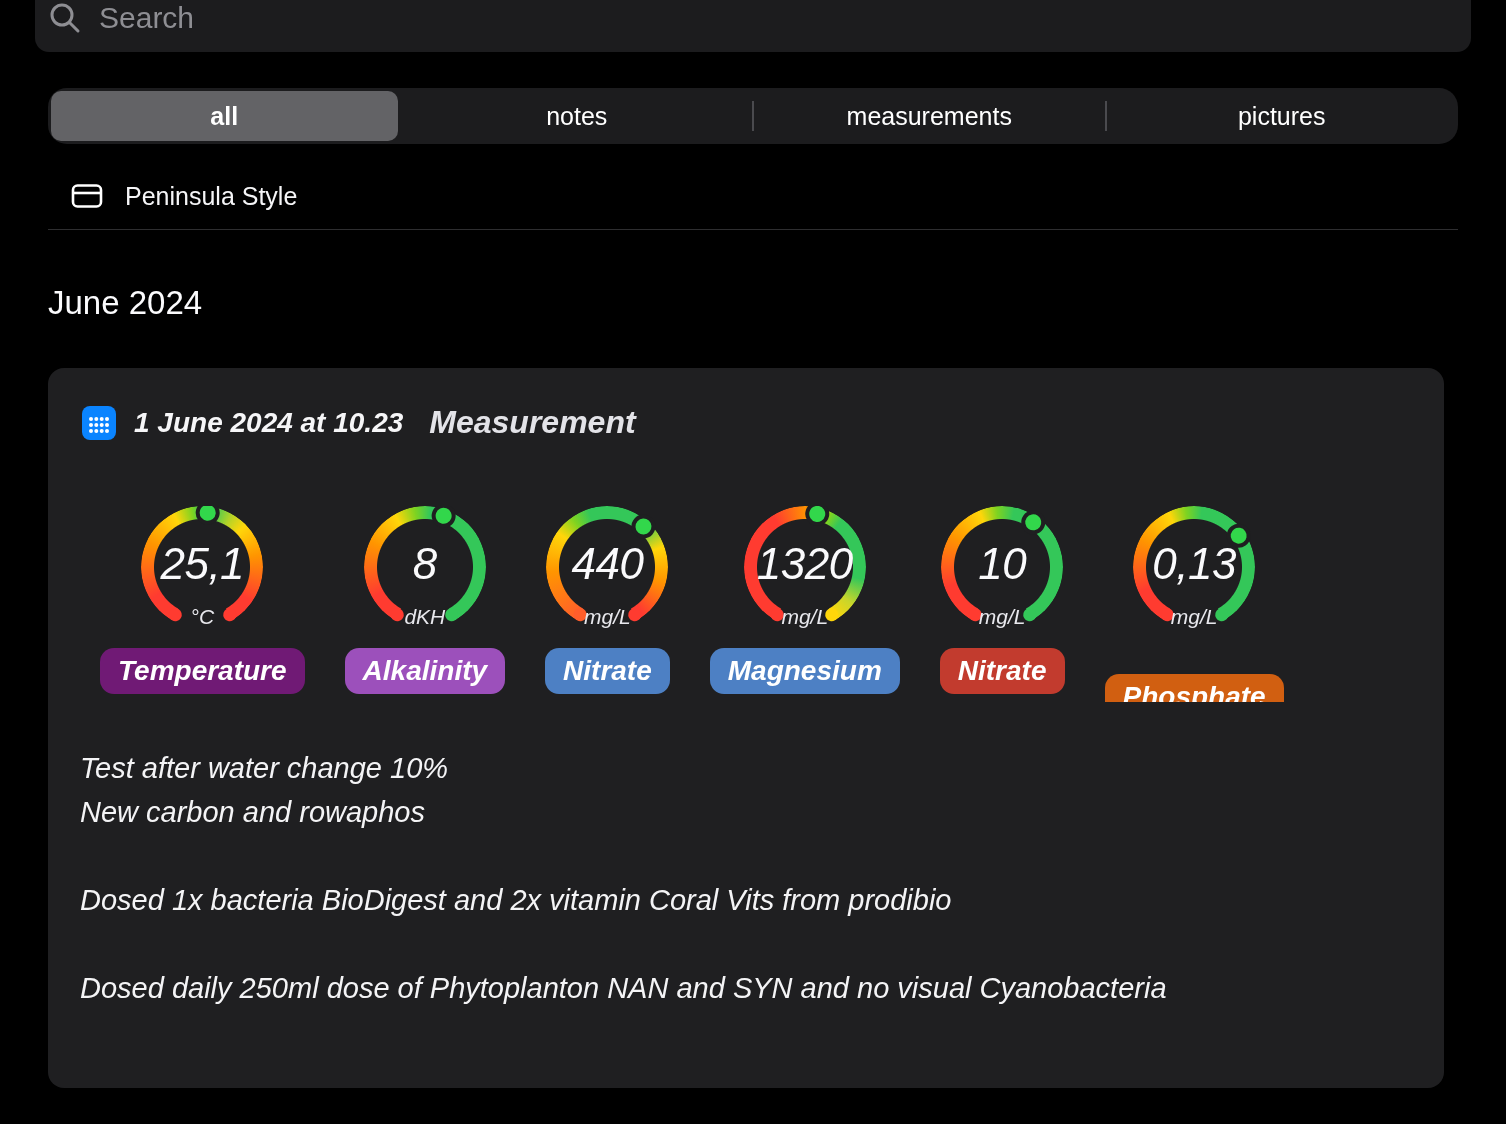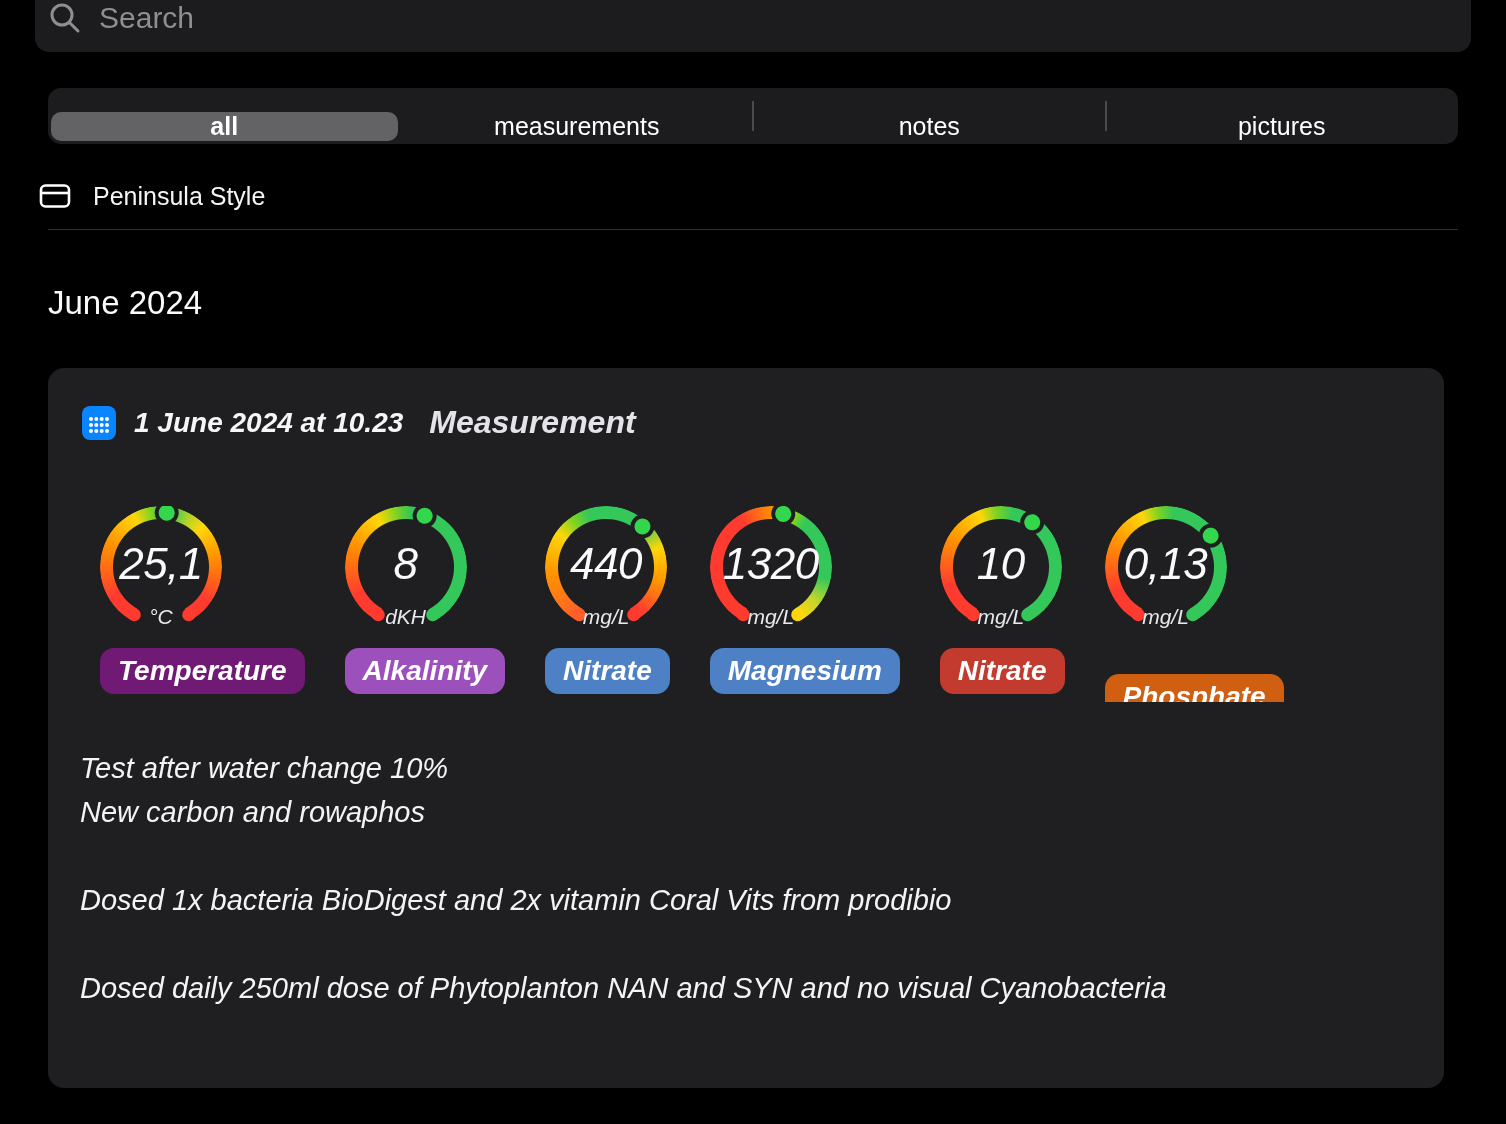"all" .segmented { align-items: flex-end -> none; border-radius: 13px -> 19px }
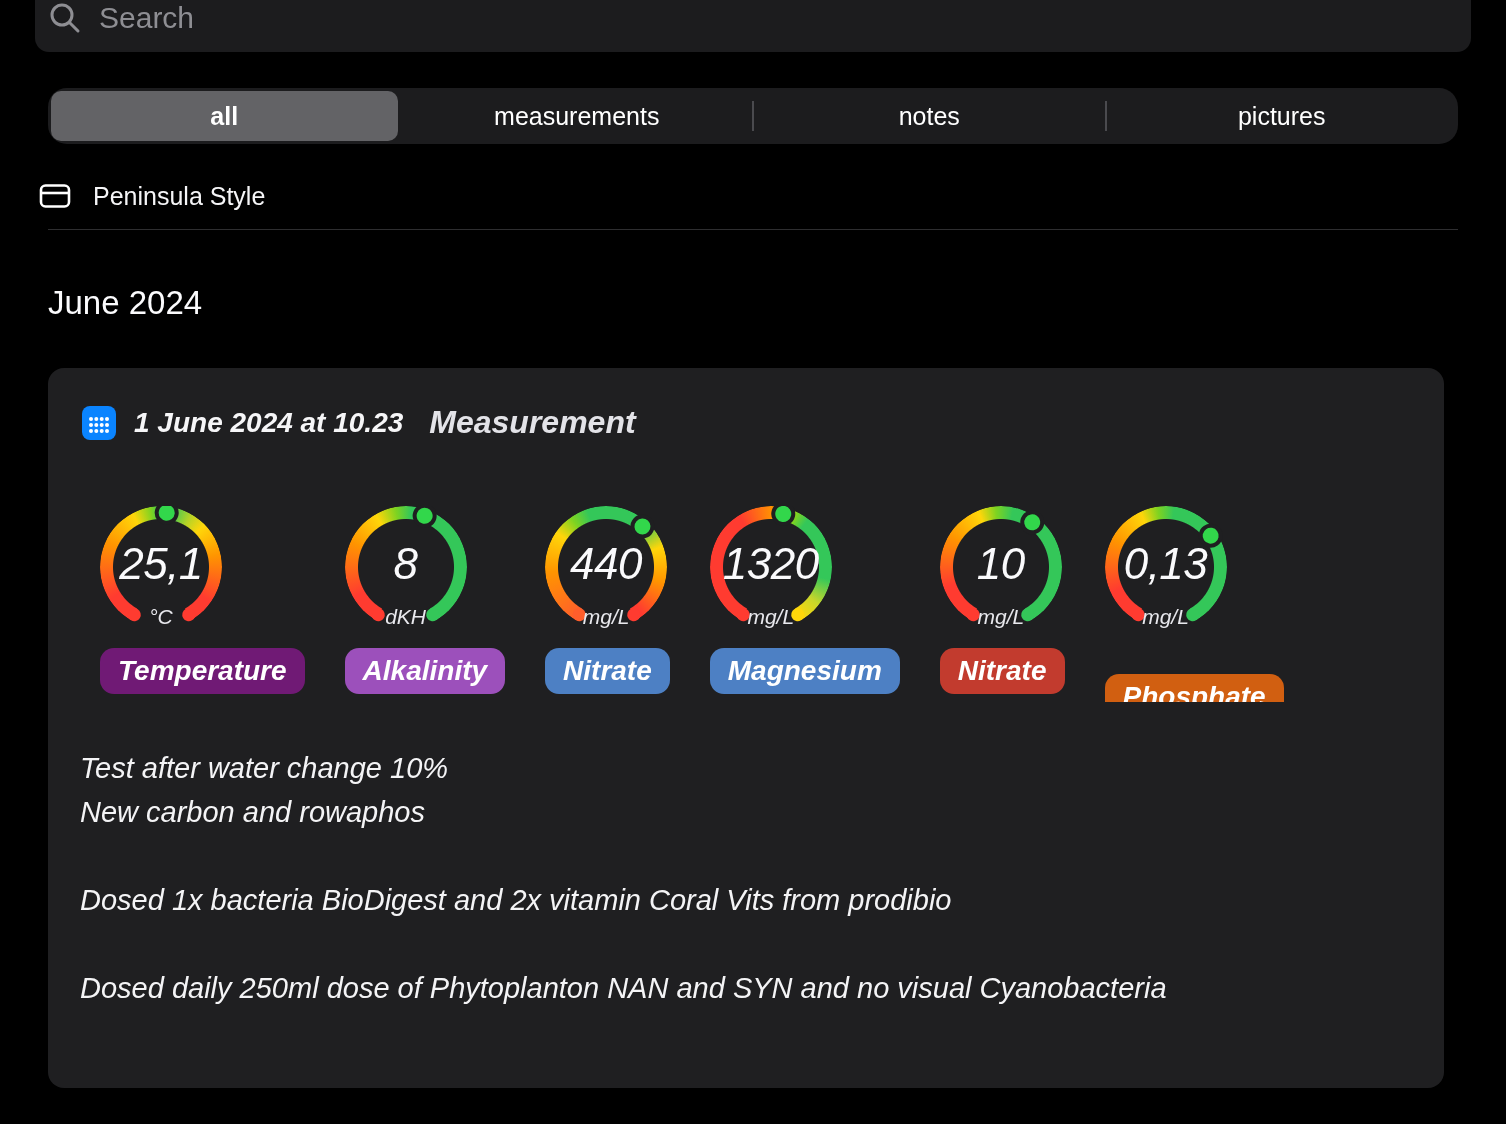"measurements" div.seg-item { order: before "notes" -> after "notes" }
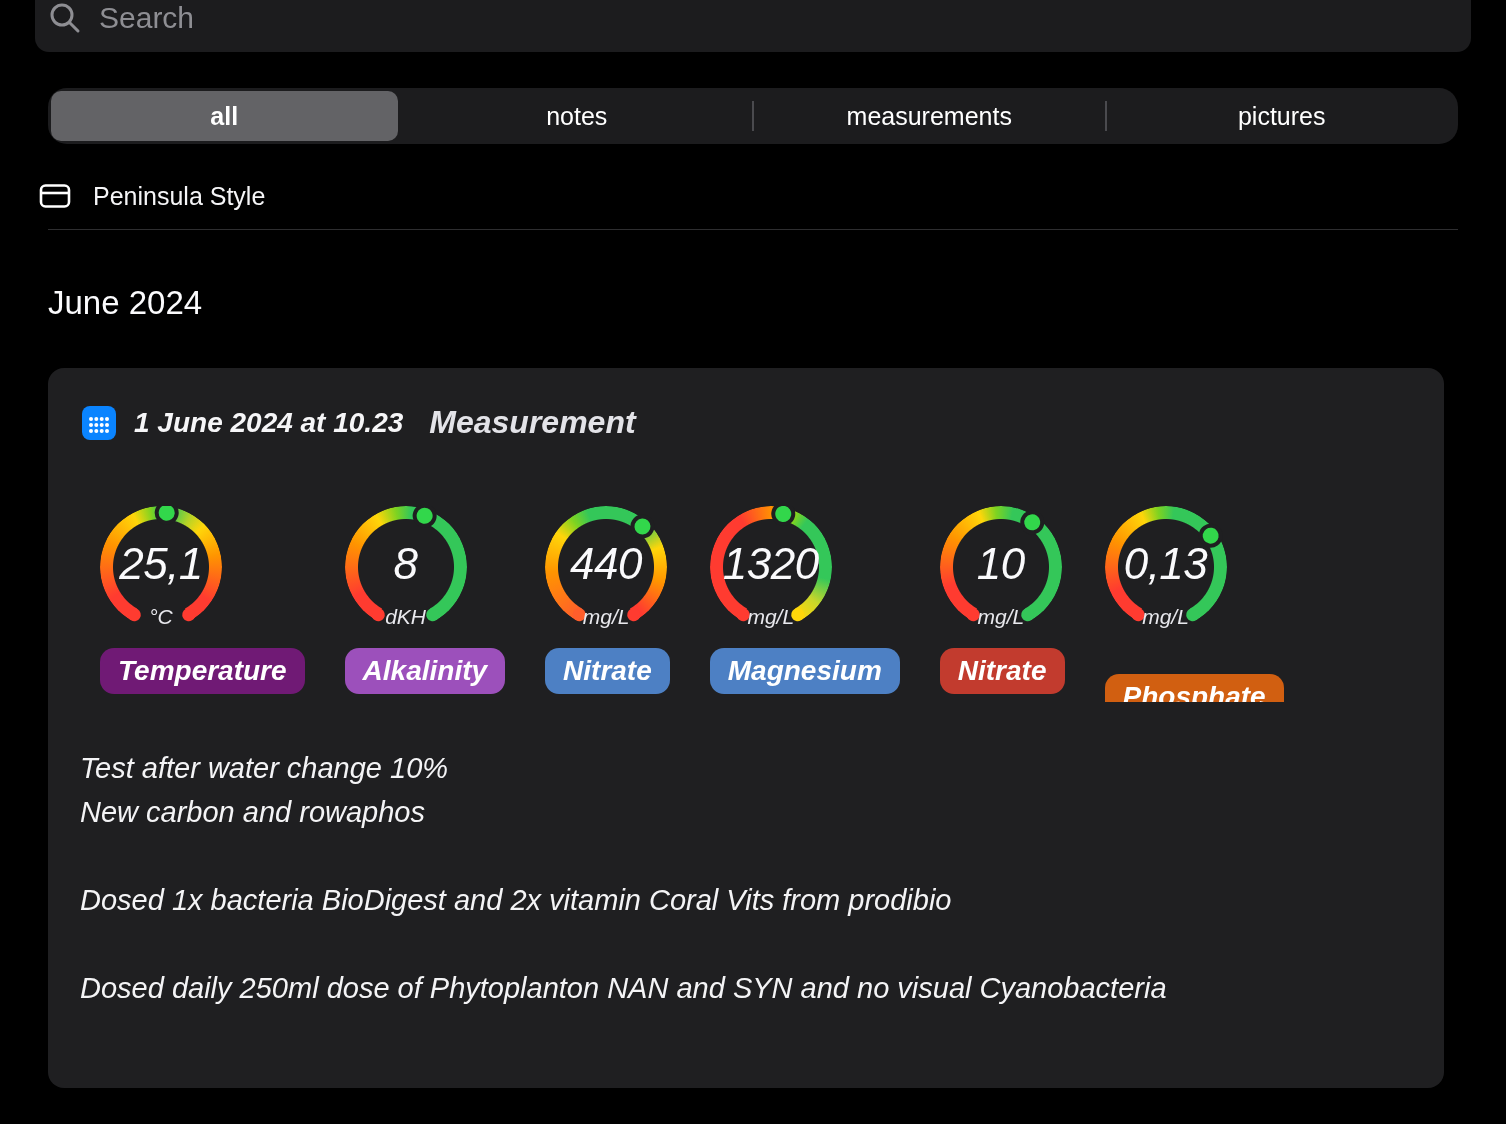"Peninsula Style" .tank-row { left: 32px -> 64px }
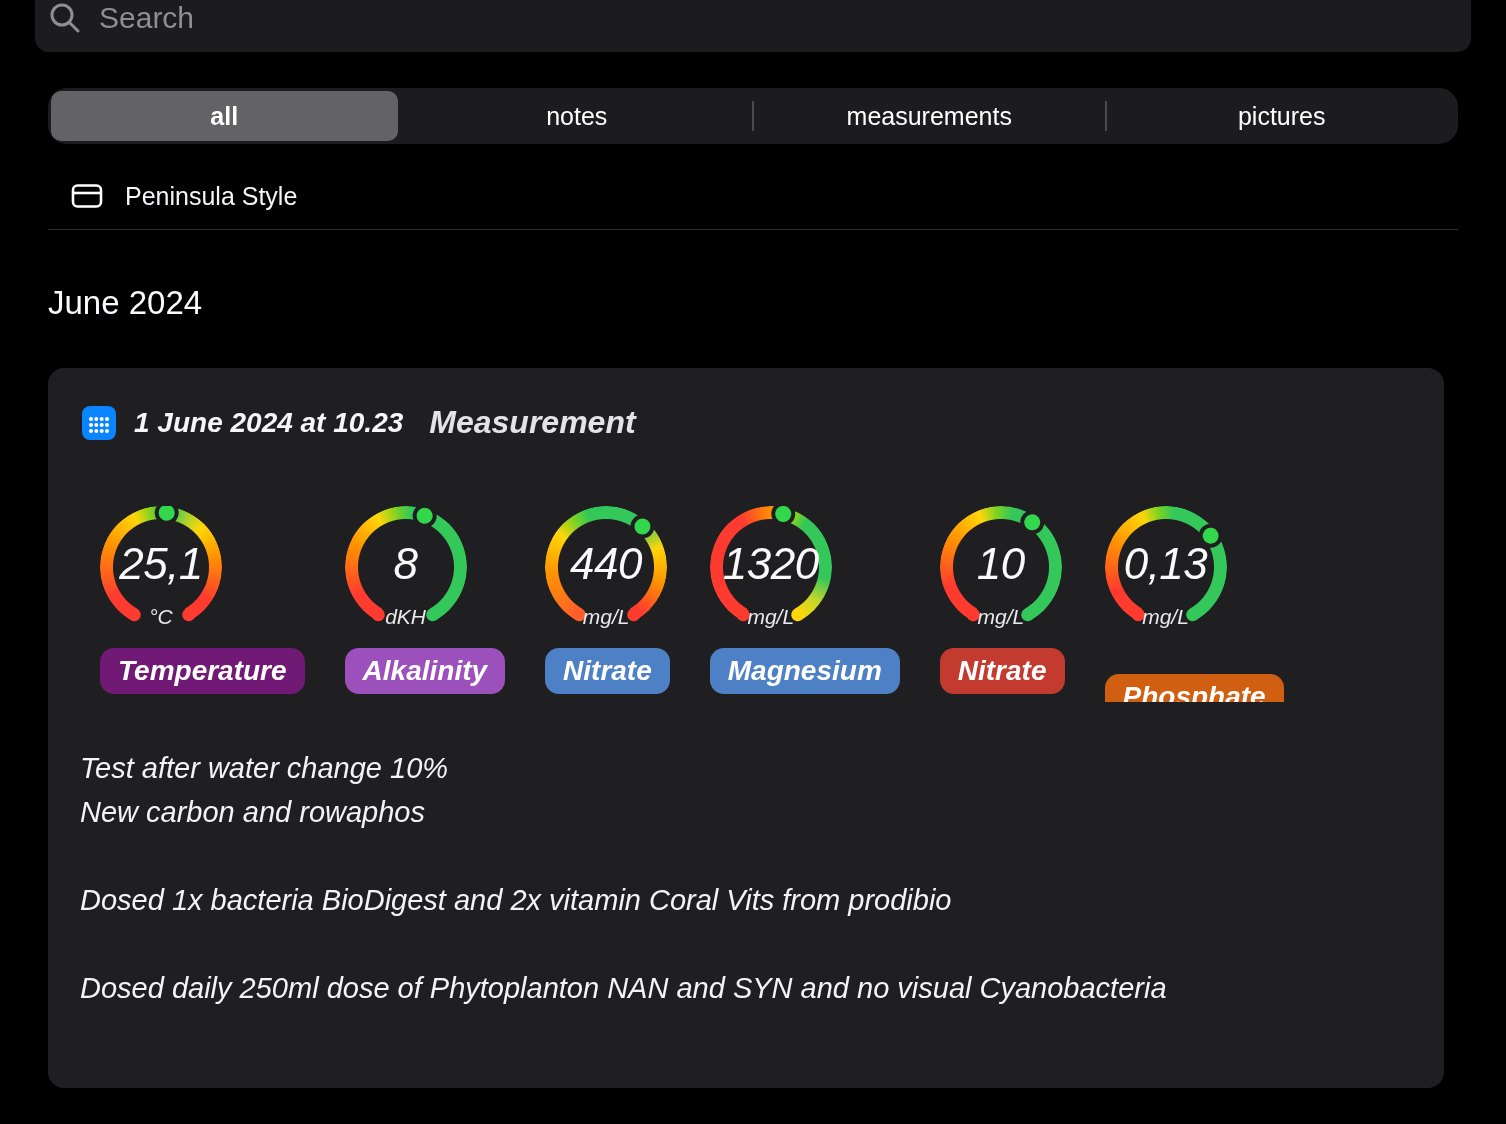"25,1" .gauge { align-items: none -> center }
